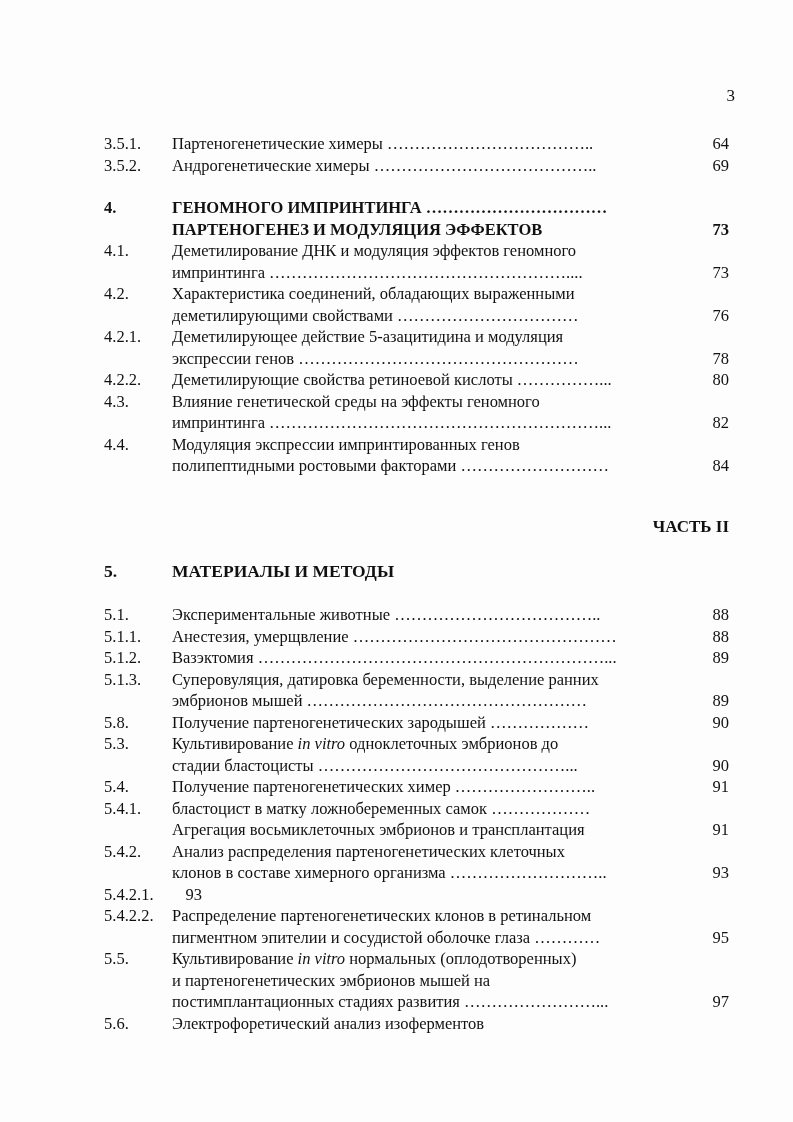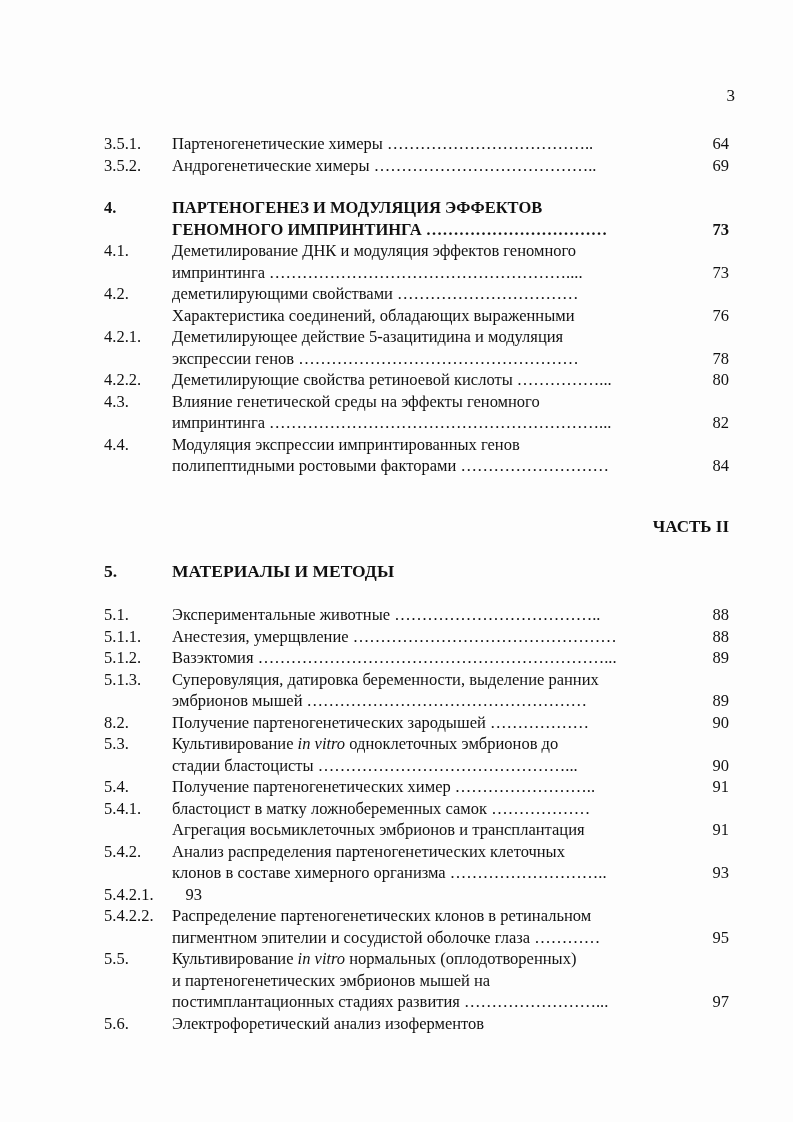"ПАРТЕНОГЕНЕЗ И МОДУЛЯЦИЯ ЭФФЕКТОВ" span.line { order: before "ГЕНОМНОГО ИМПРИНТИНГА ……………………………" -> after "ГЕНОМНОГО ИМПРИНТИНГА ……………………………" }
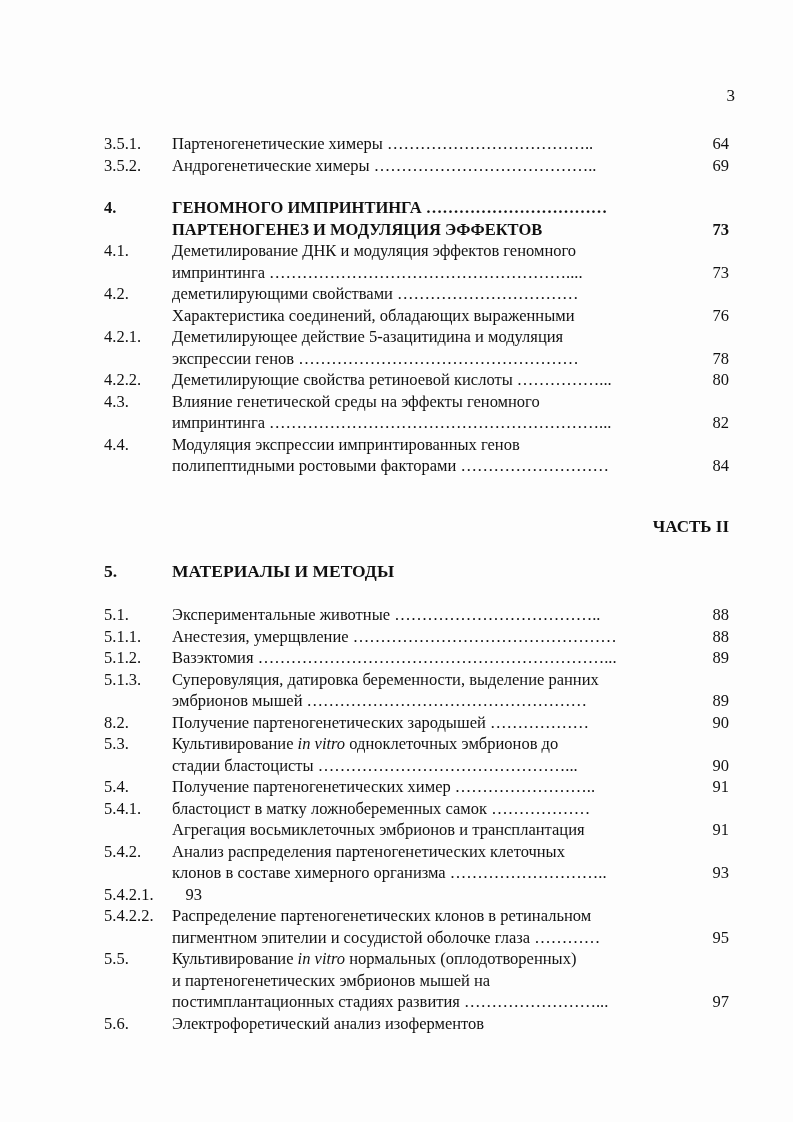"деметилирующими свойствами ……………………………" span.line { order: before "Характеристика соединений, обладающих" -> after "Характеристика соединений, обладающих" }
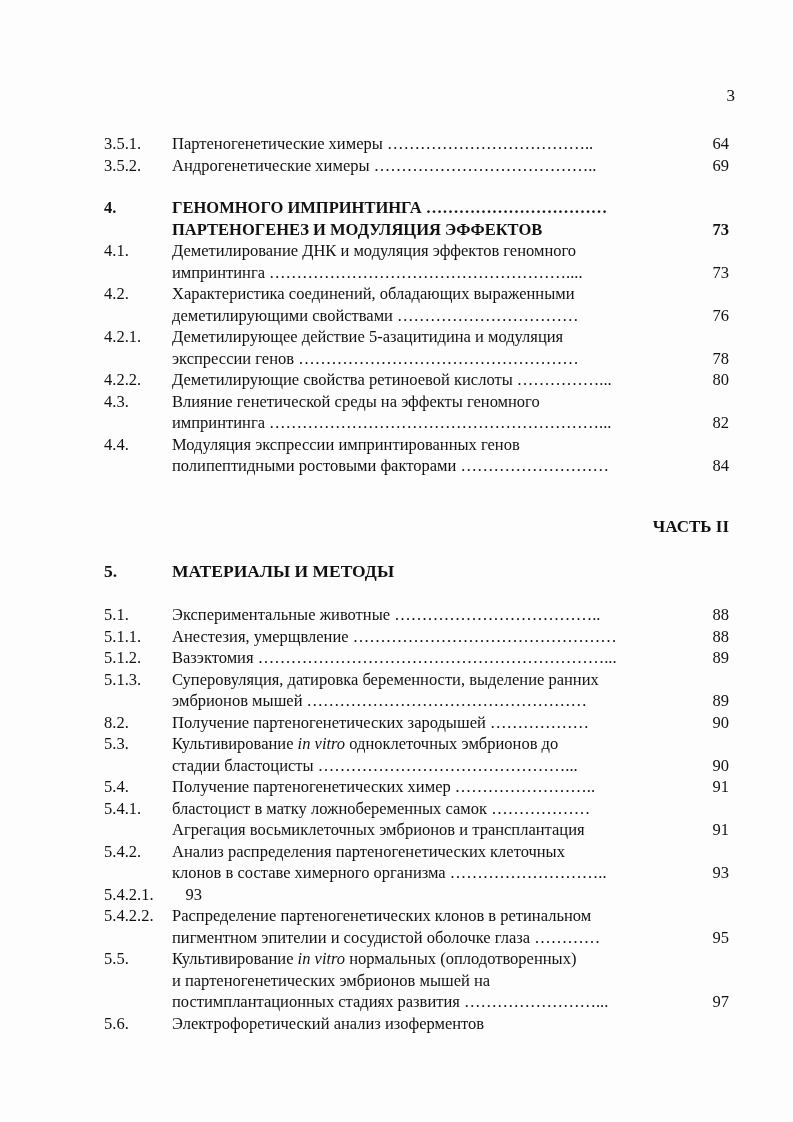"8.2." div.num { text: 8.2 -> 5.8 }
